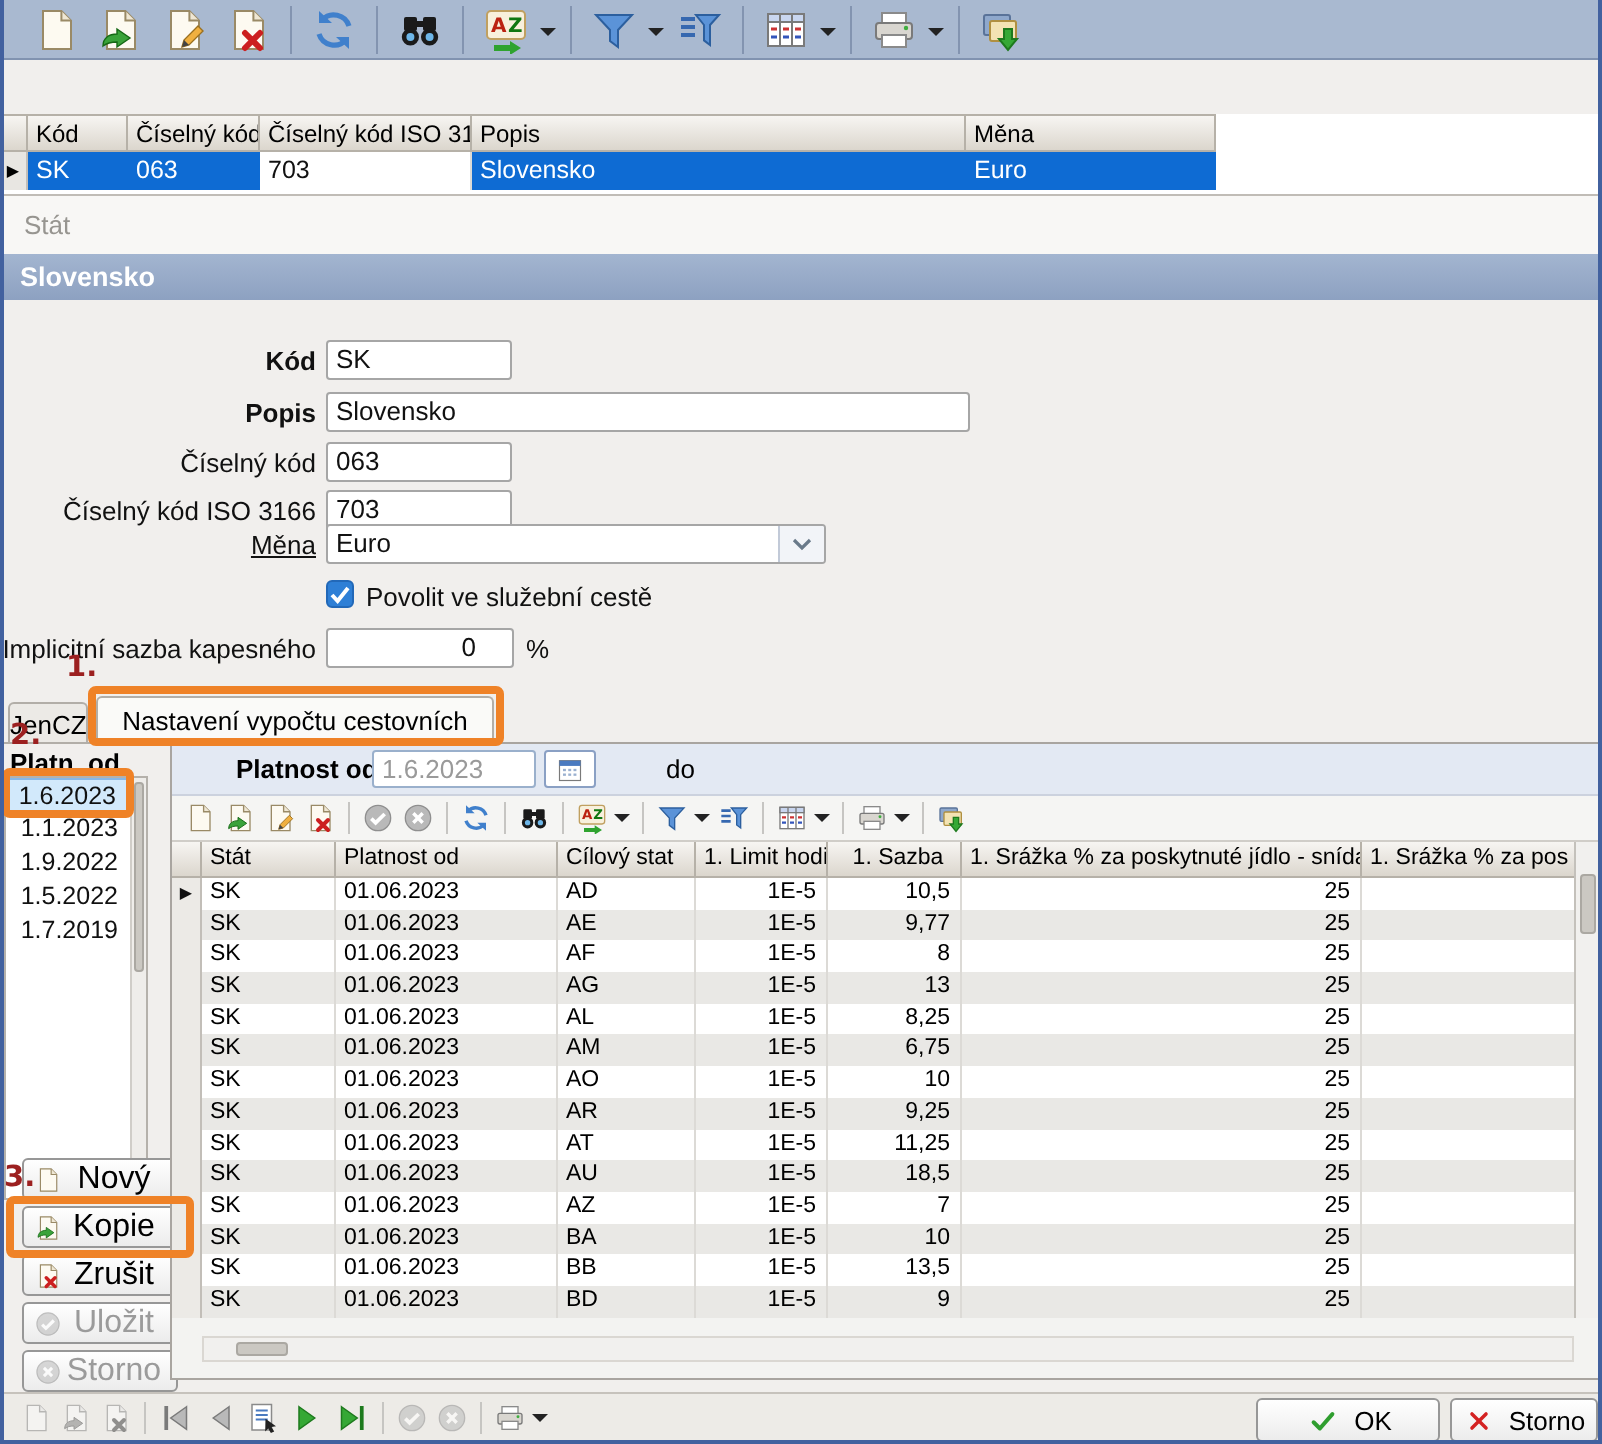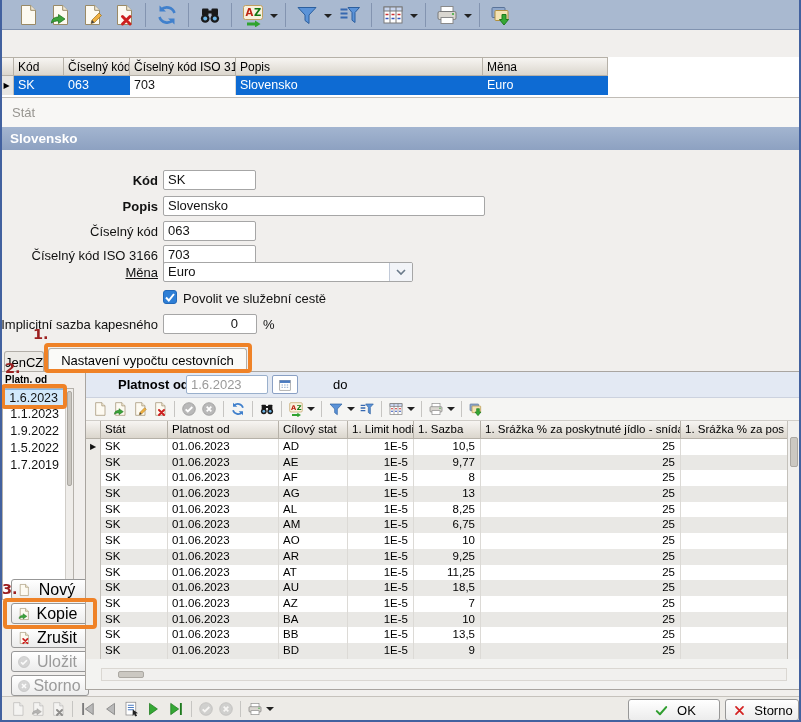"Platn. od" div.abs { font-size: 10px -> 13px }
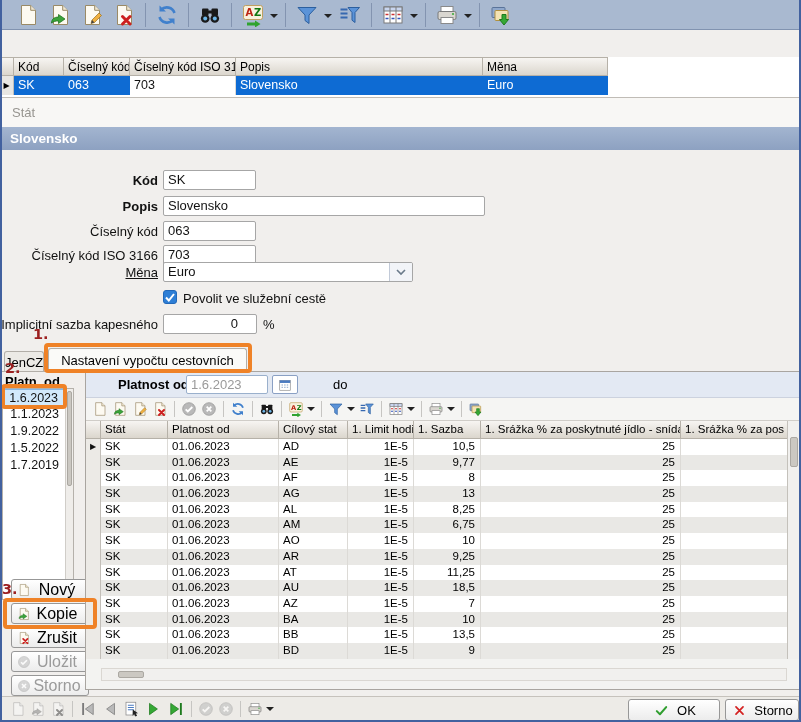"1. Sazba" div.gh { text-align: none -> center }
